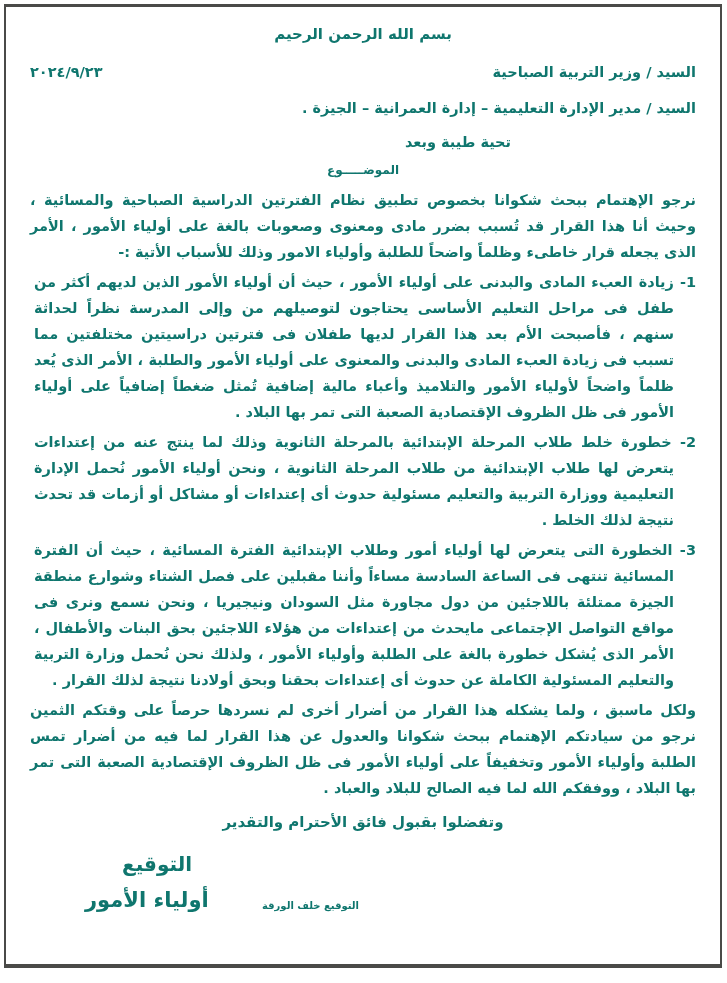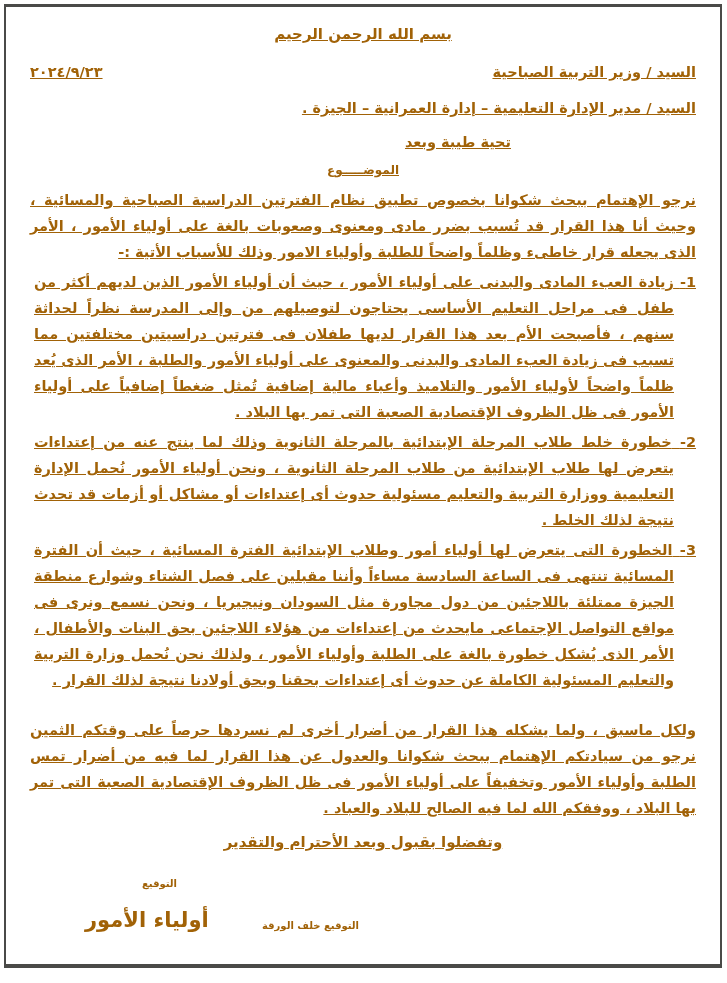"بسم الله الرحمن الرحيم" .frame { color: #a16207 -> #0f766e; text-decoration: underline -> none }
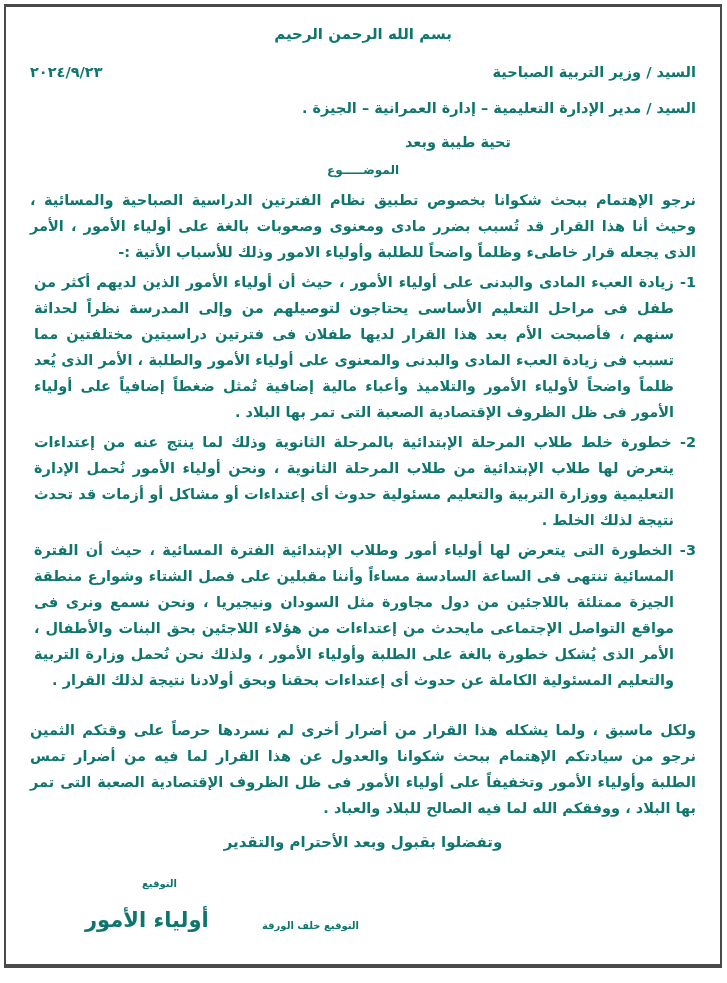"ولكل ماسبق ، ولما يشكله" .conclusion { margin-top: 24px -> 4px }
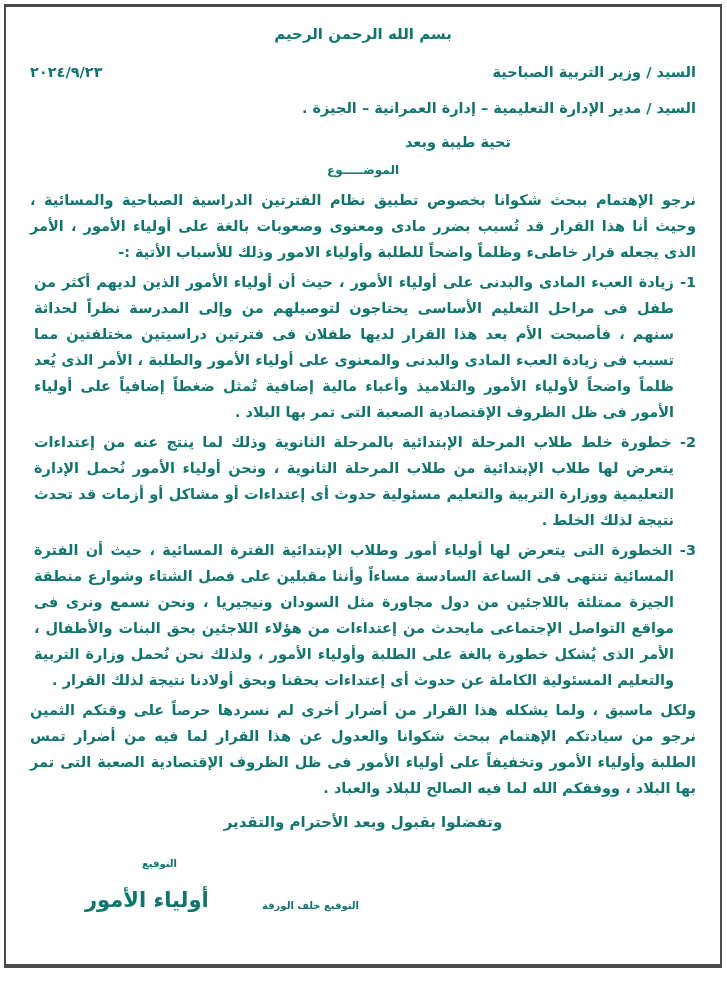"وتفضلوا بقبول وبعد الأحترام والتقدير" div.salutation { text: وبعد -> فائق }
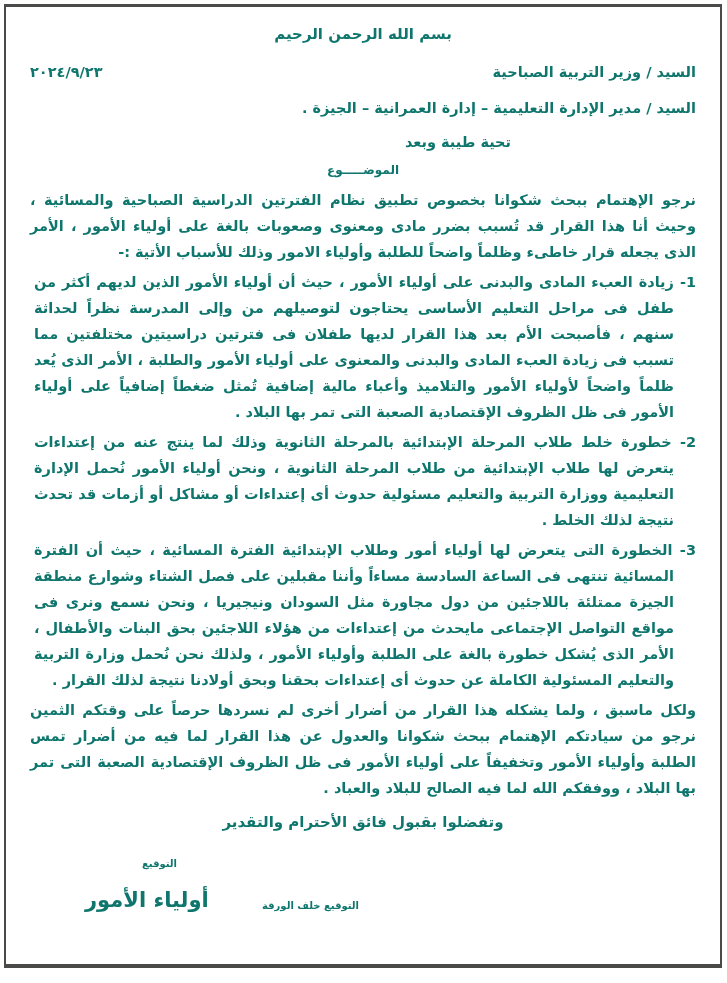"التوقيع" .sig-label { font-size: 10px -> 20px; left: 112px -> 92px }
